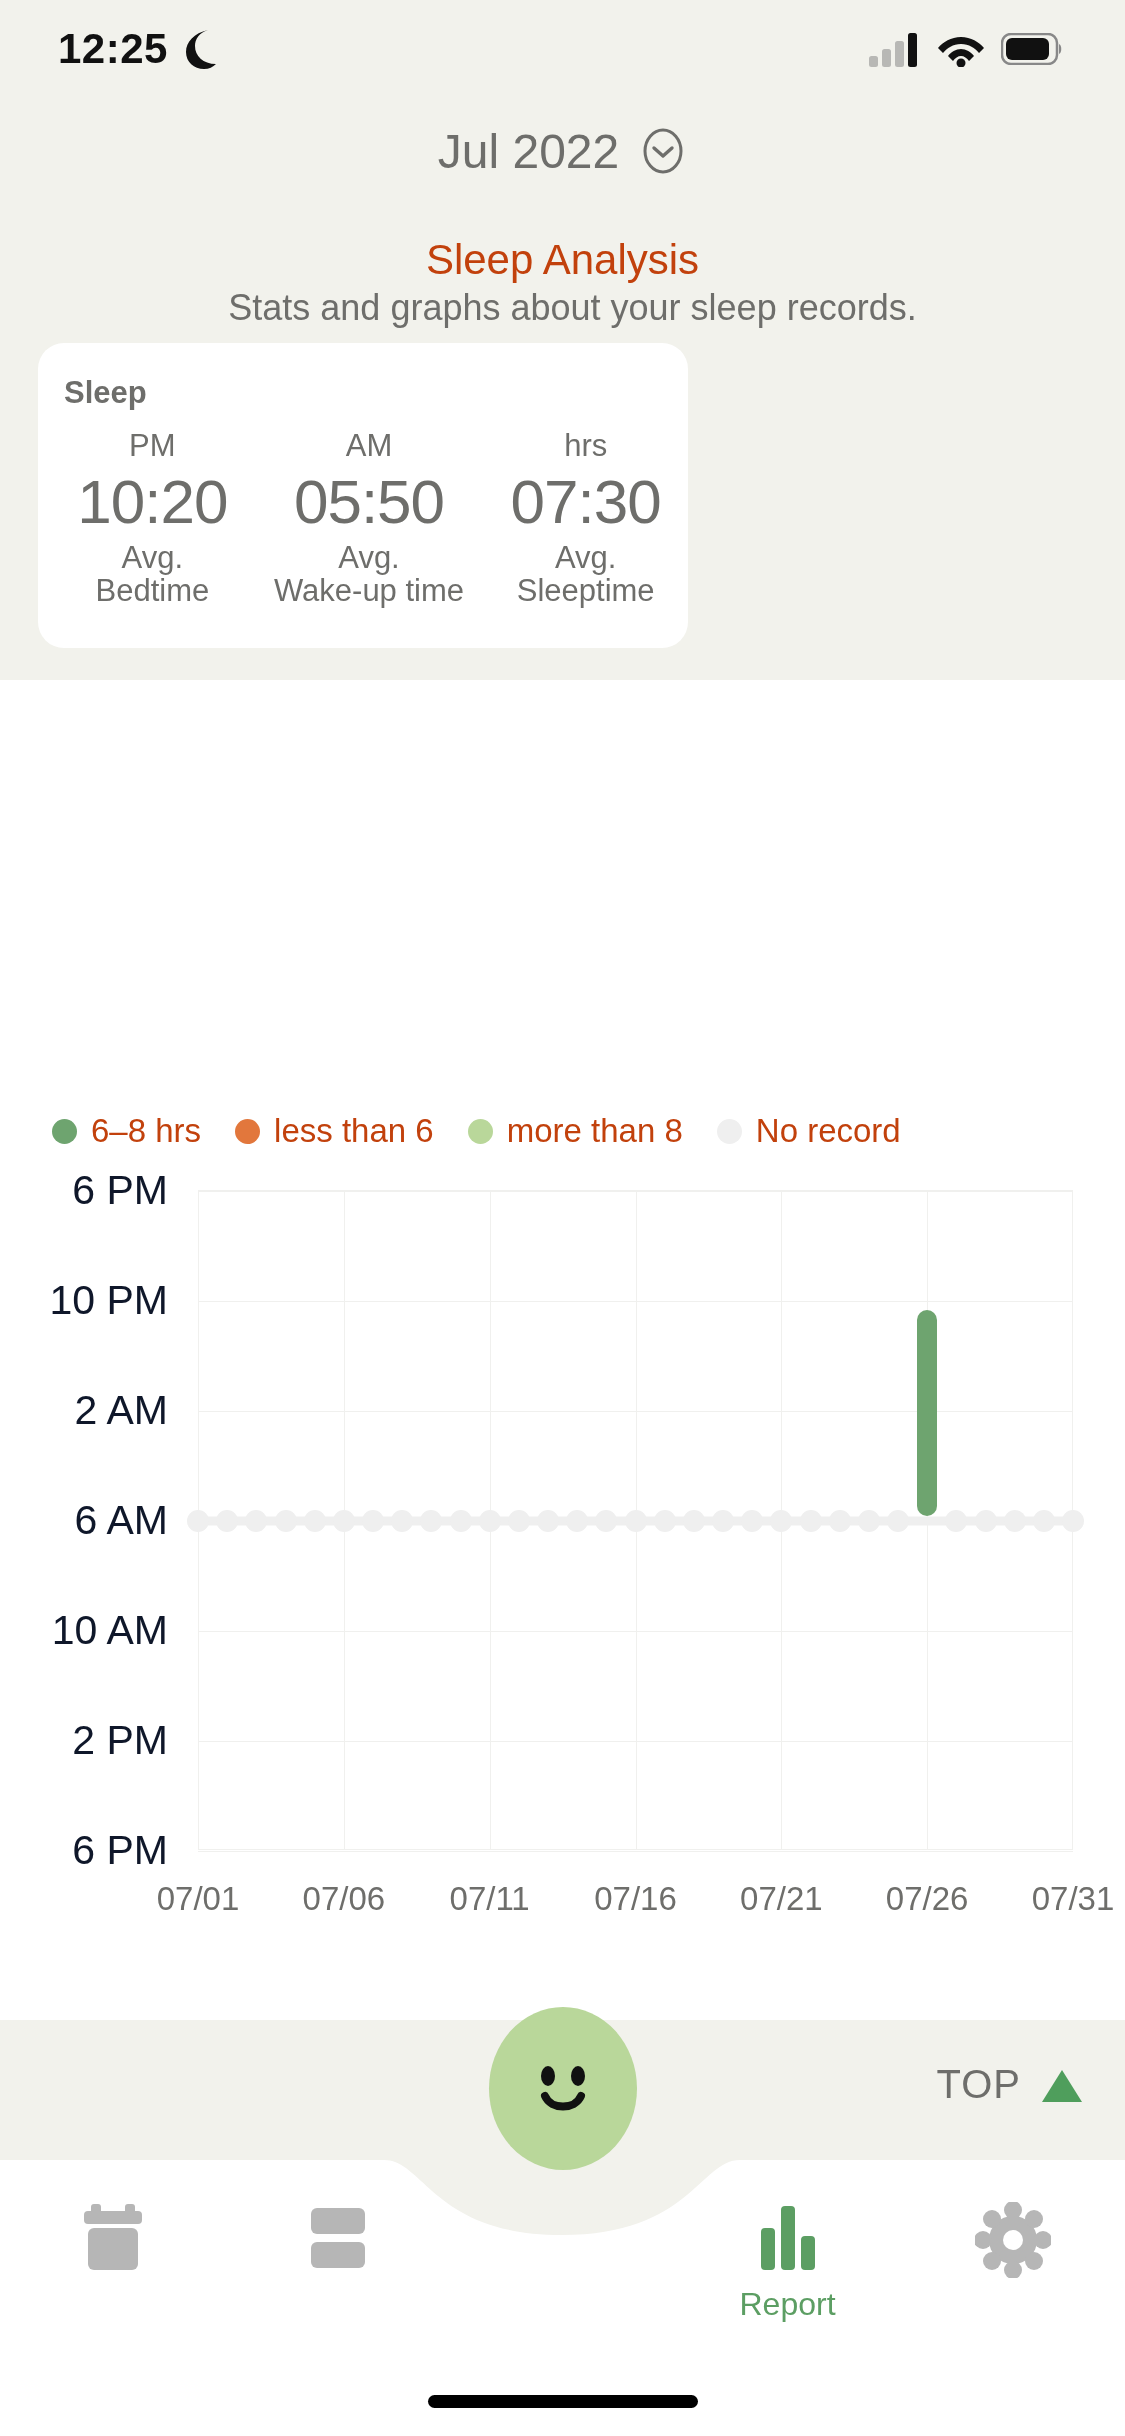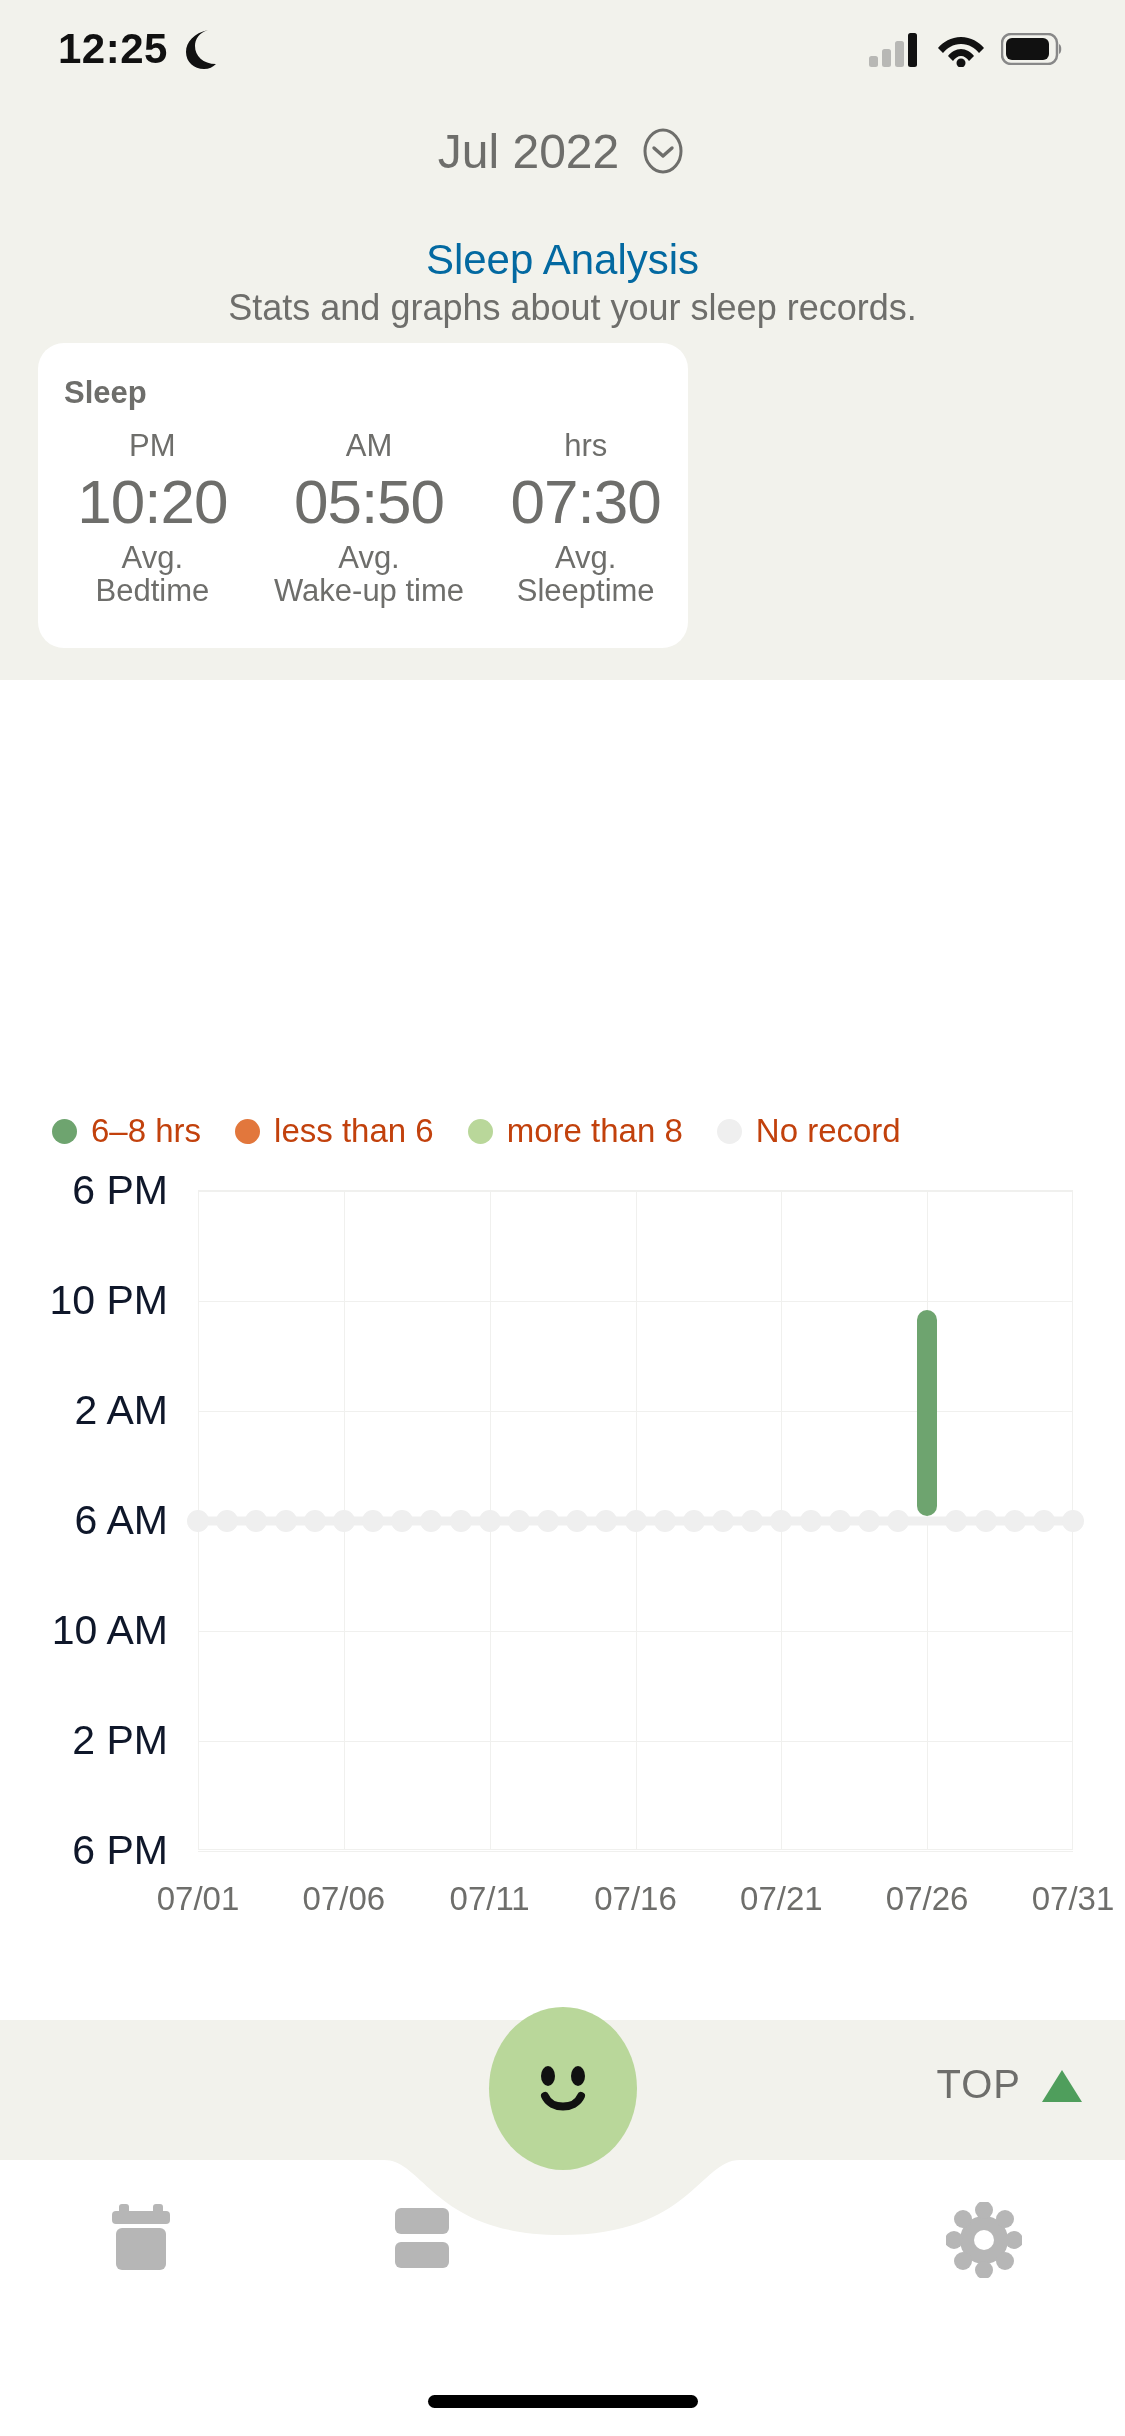"Sleep Analysis" #page-title { color: #0369a1 -> #c2410c }
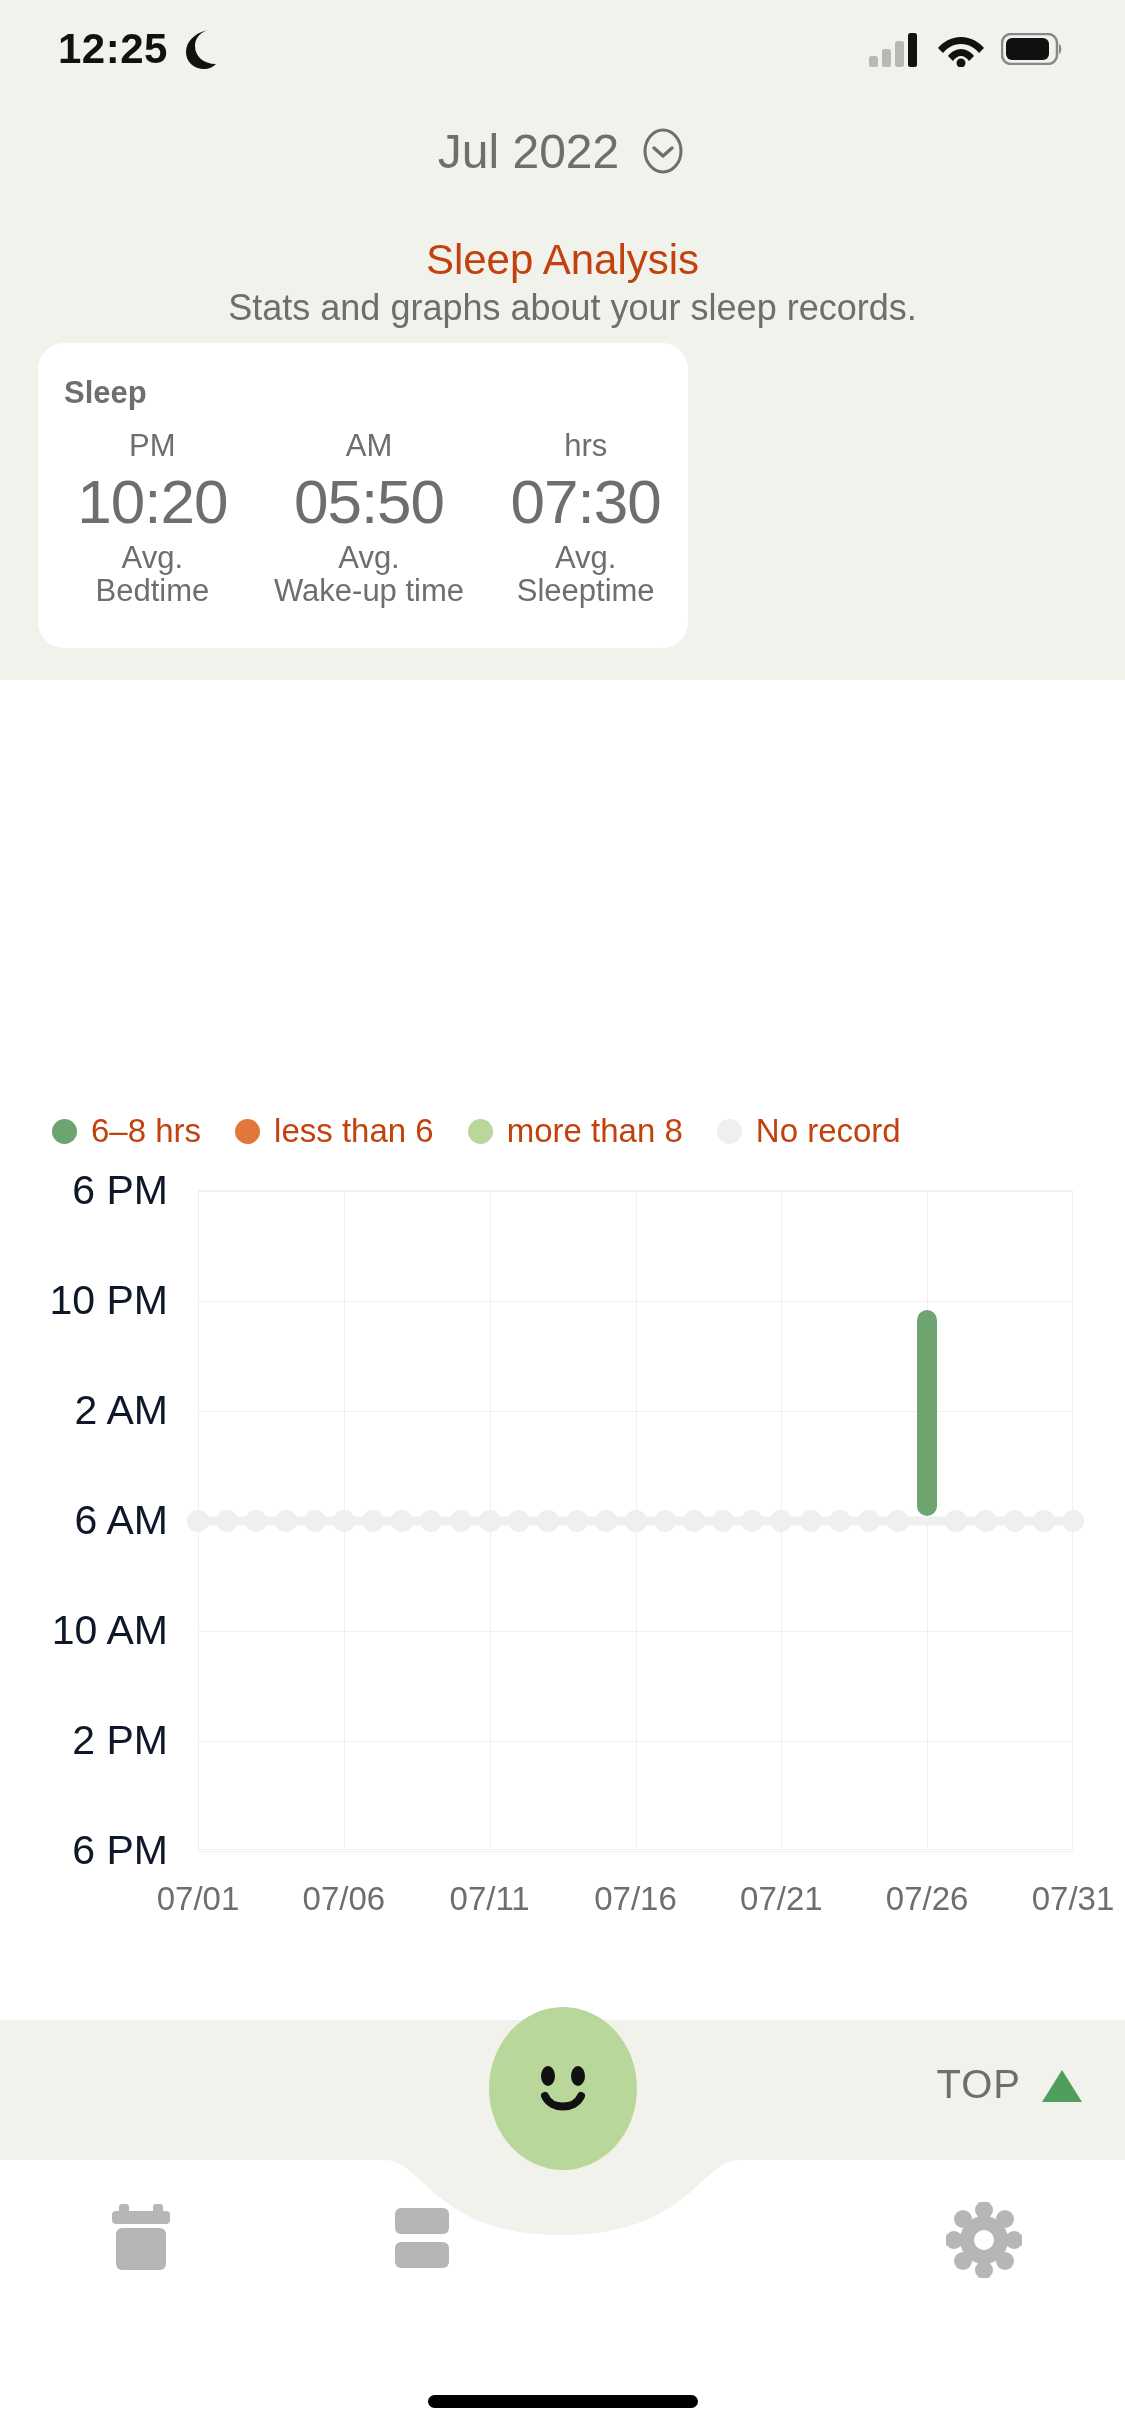"Report" div.nav-item { html: none -> <div> <svg> <rect></rect> <rect></rect> <rect></rect> </svg> <span>Report</span> </div> }
